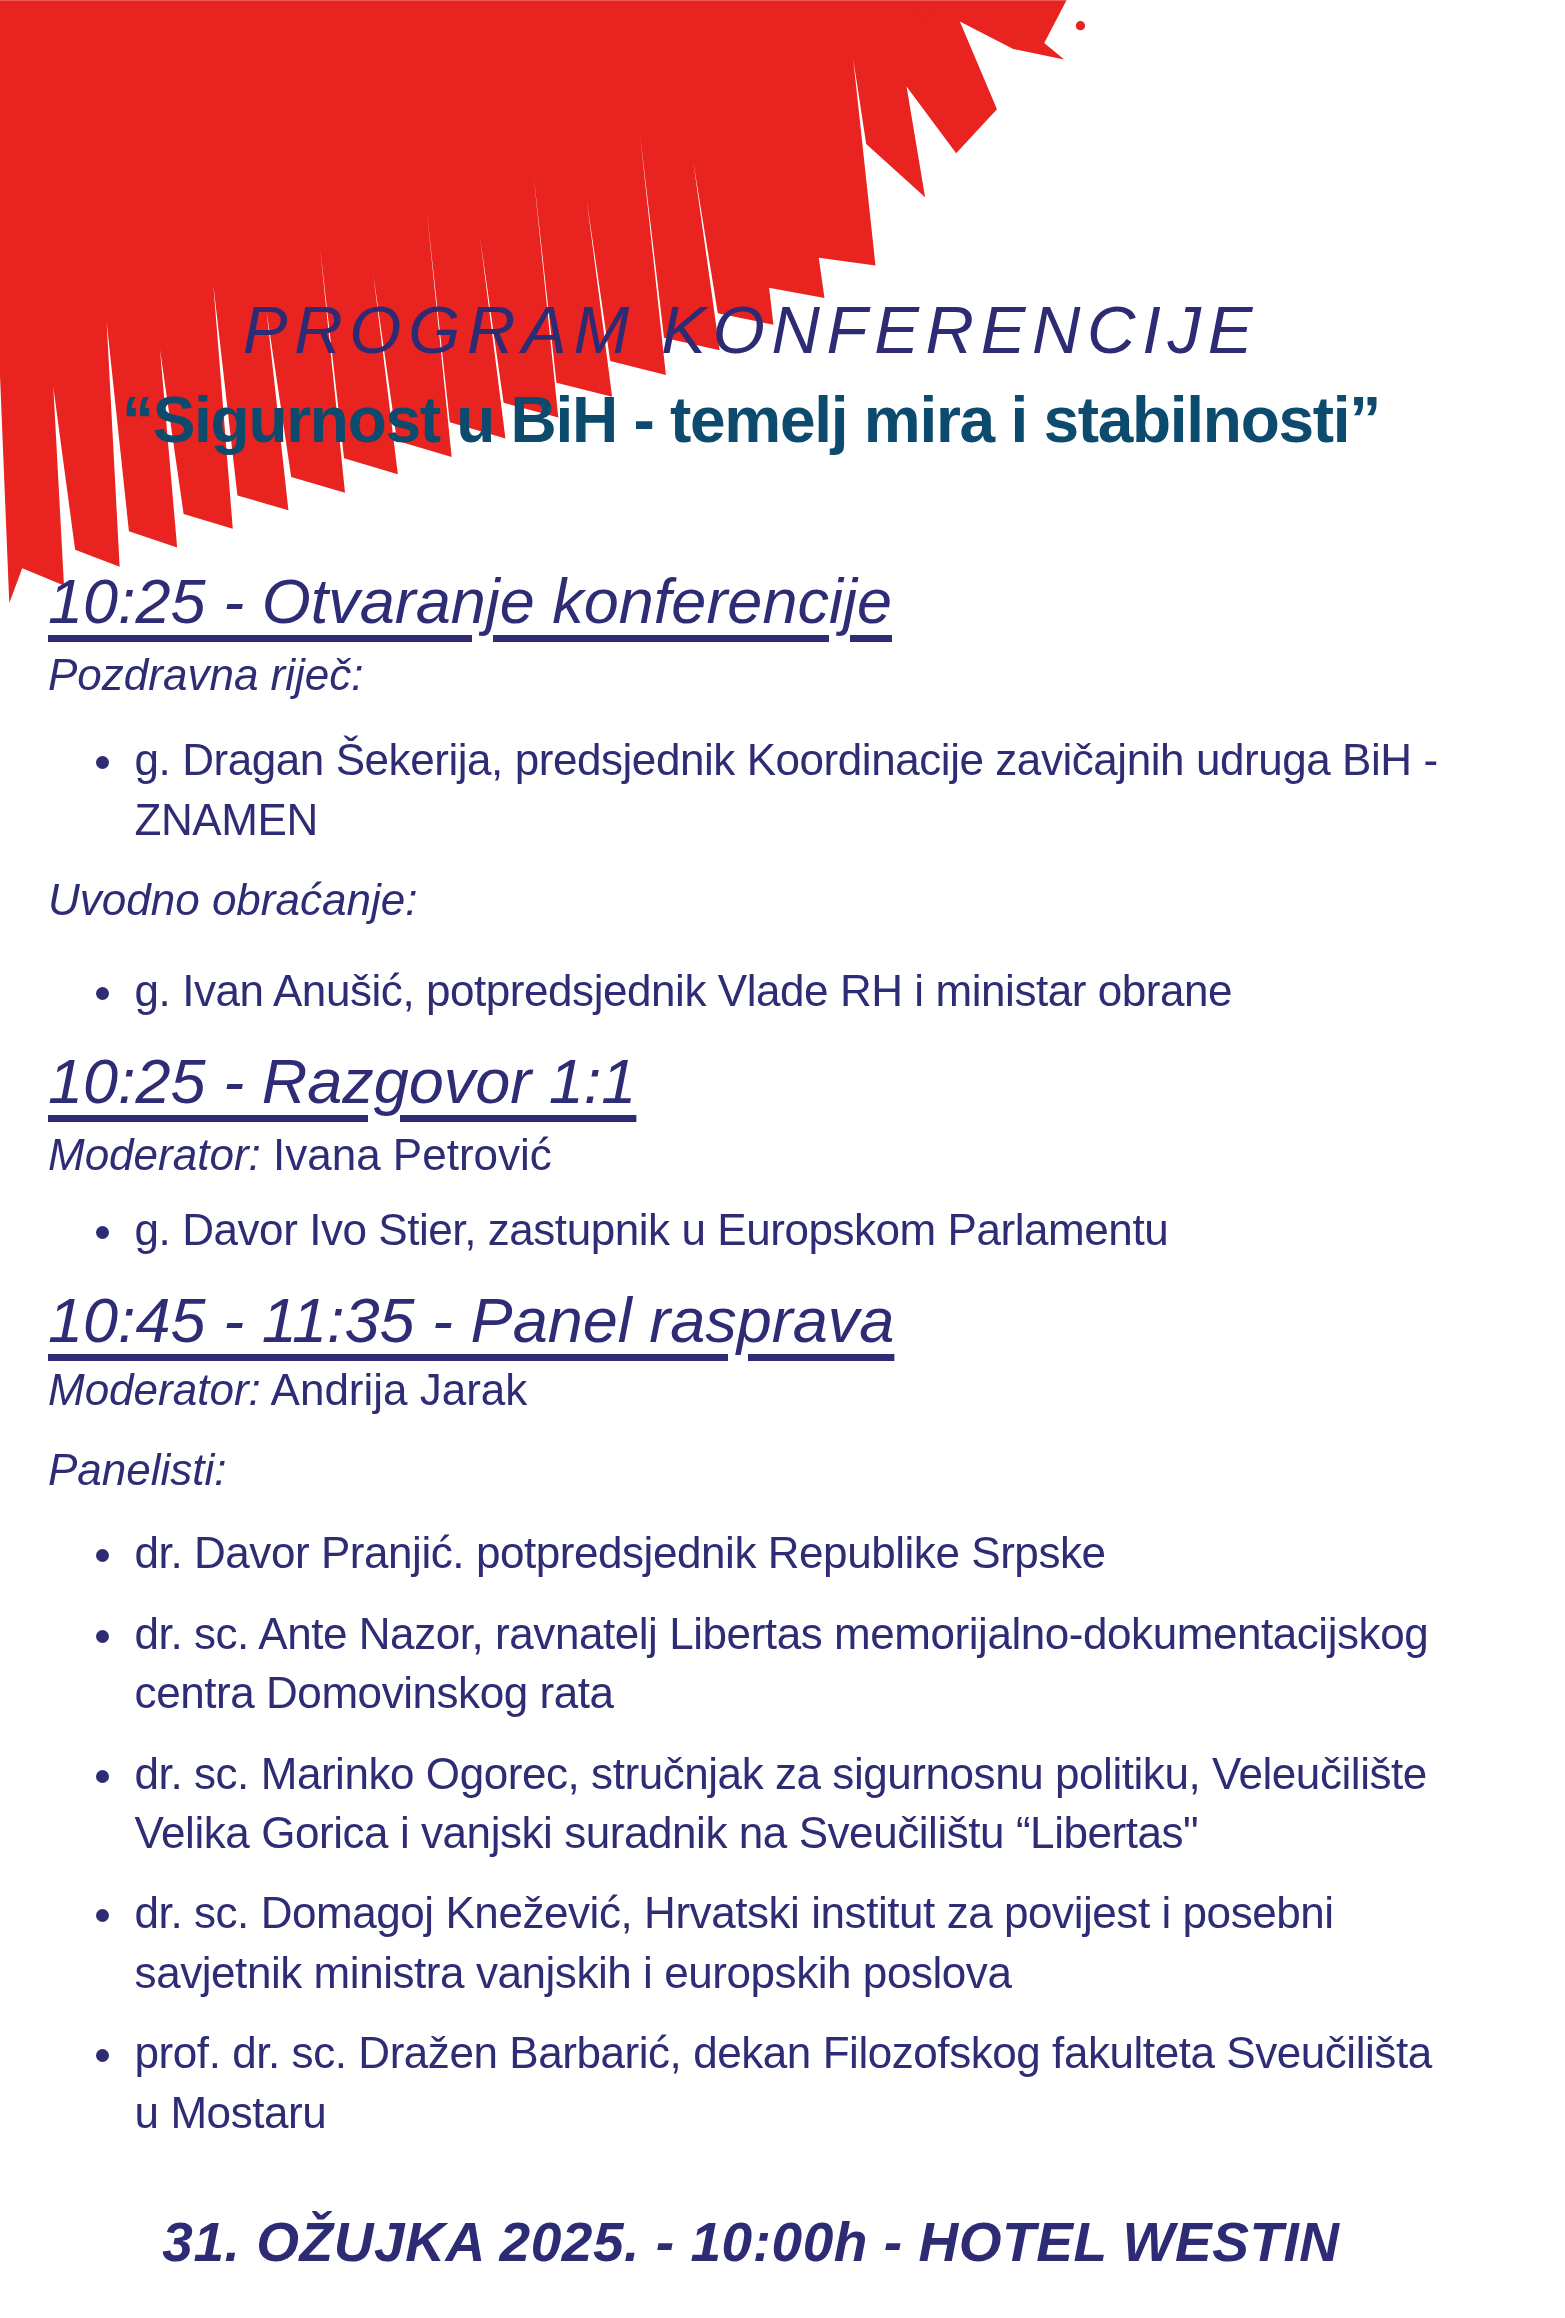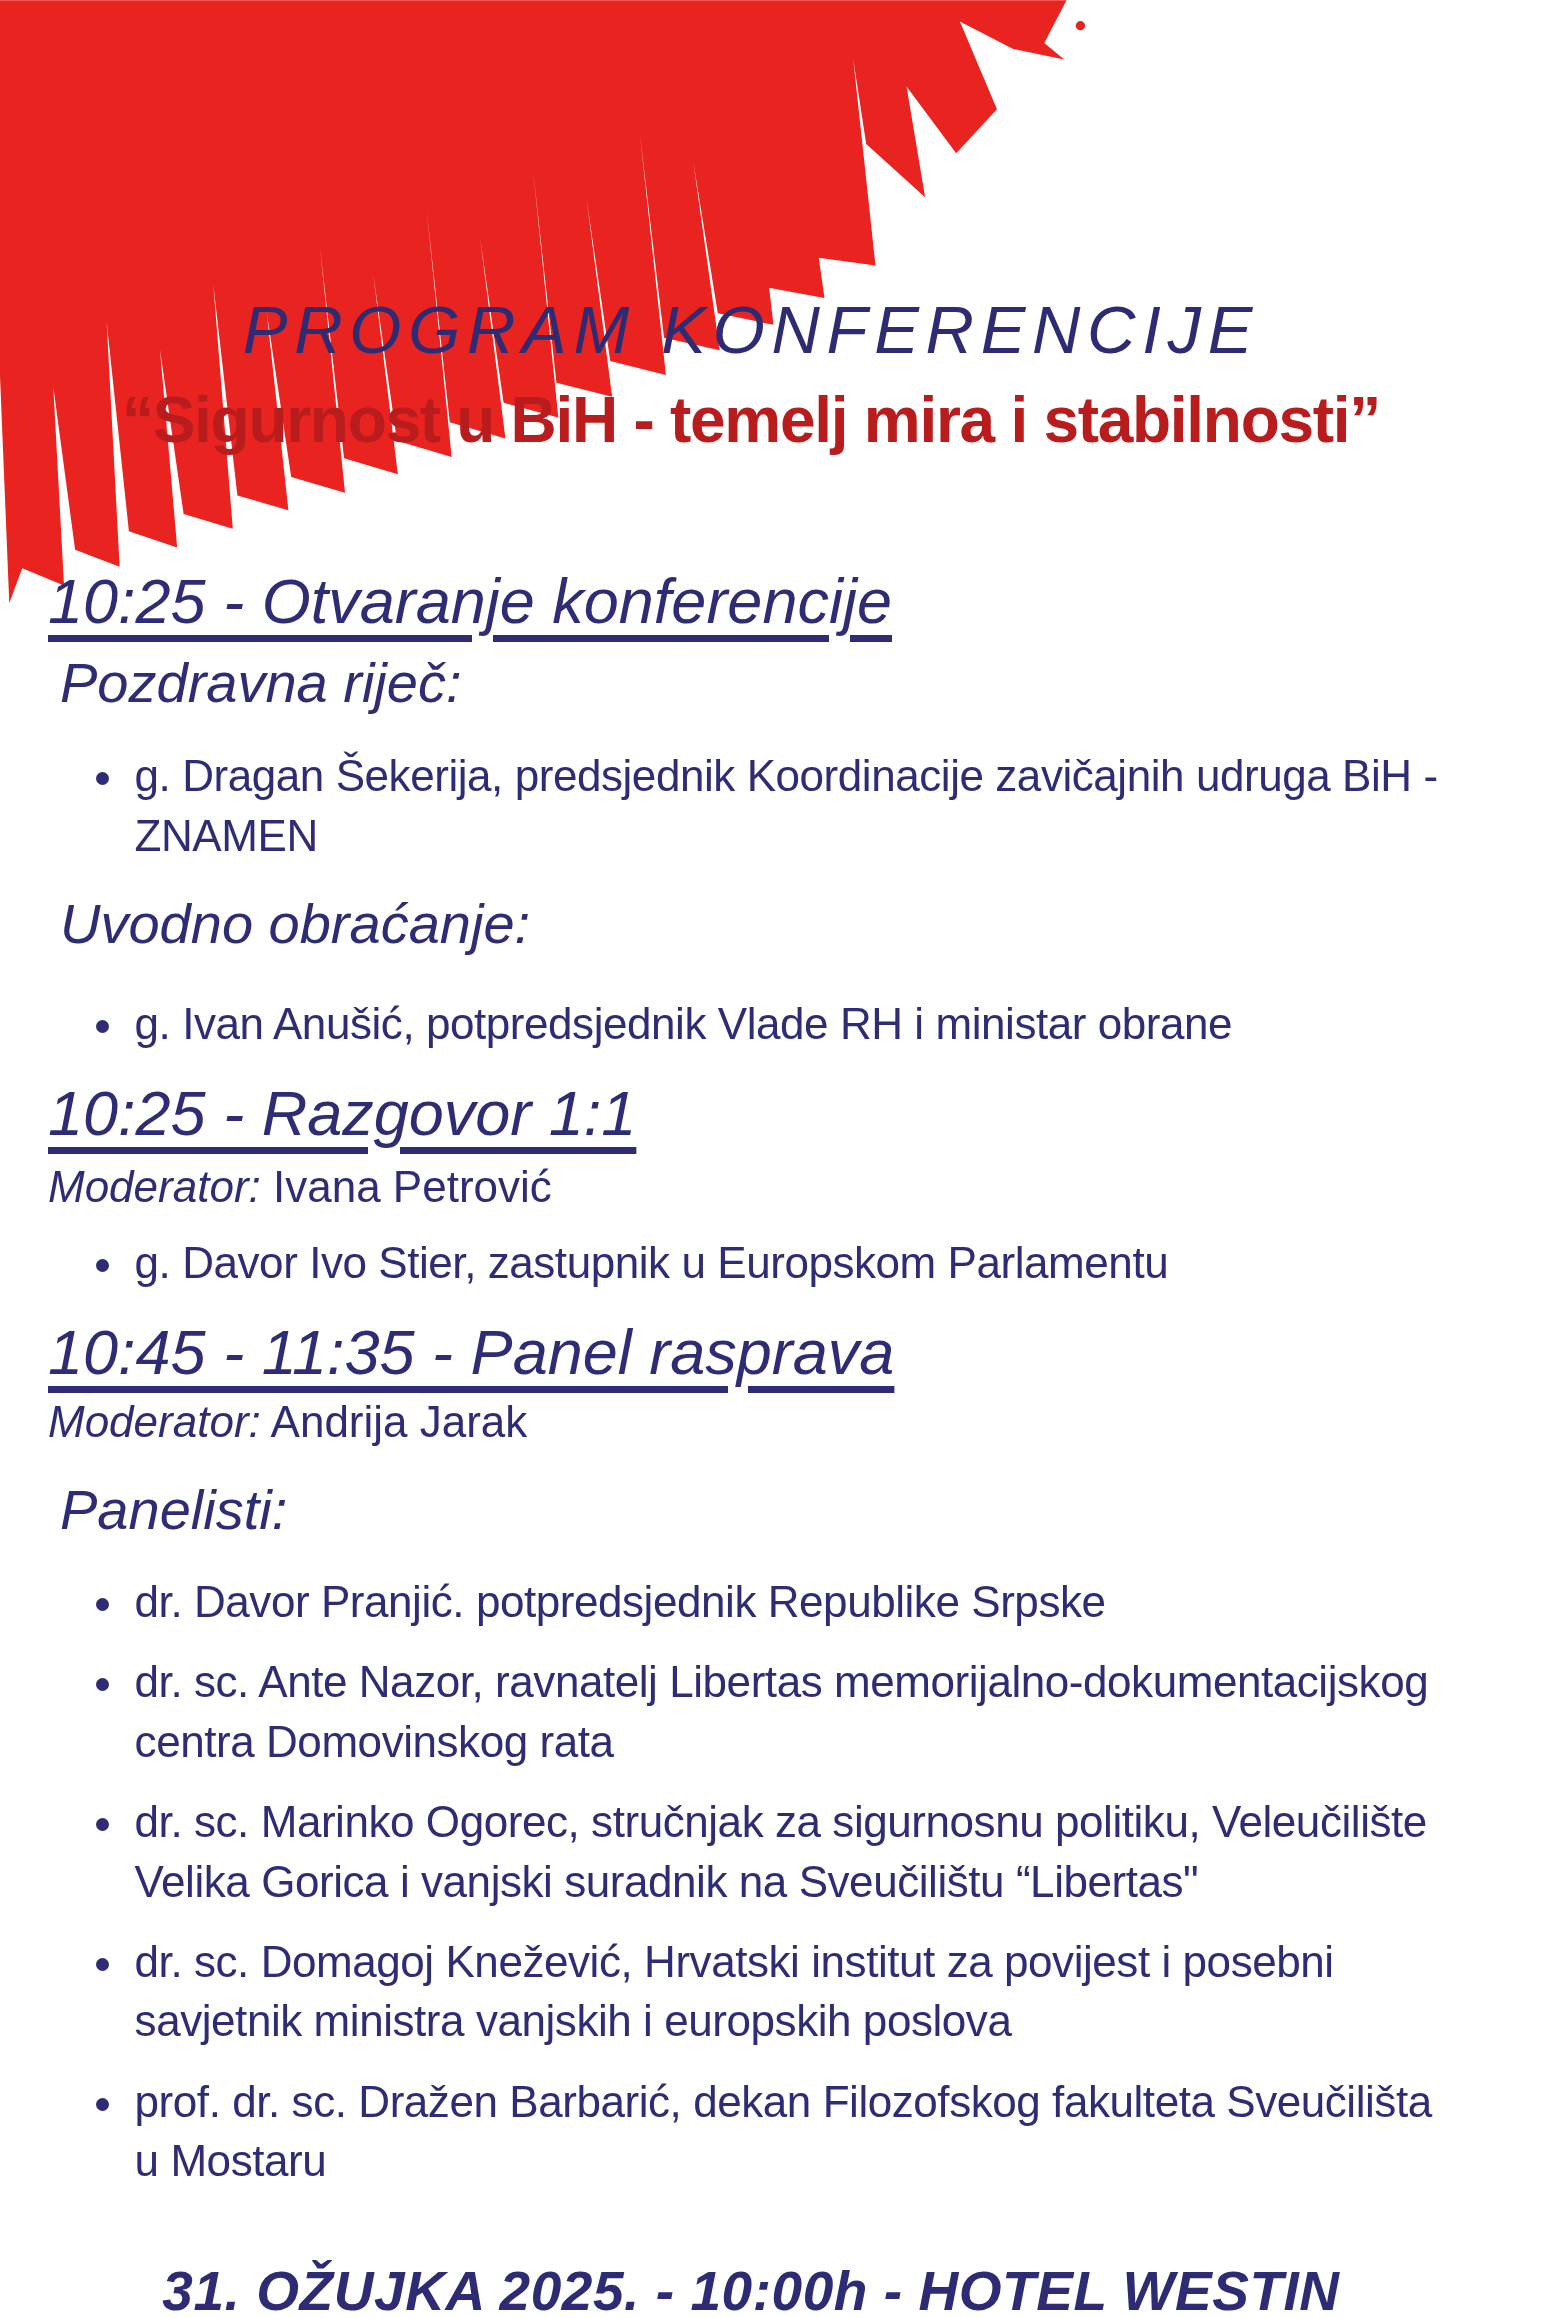"“Sigurnost u BiH - temelj" .subtitle { color: #b91c1c -> #0c4a6e }
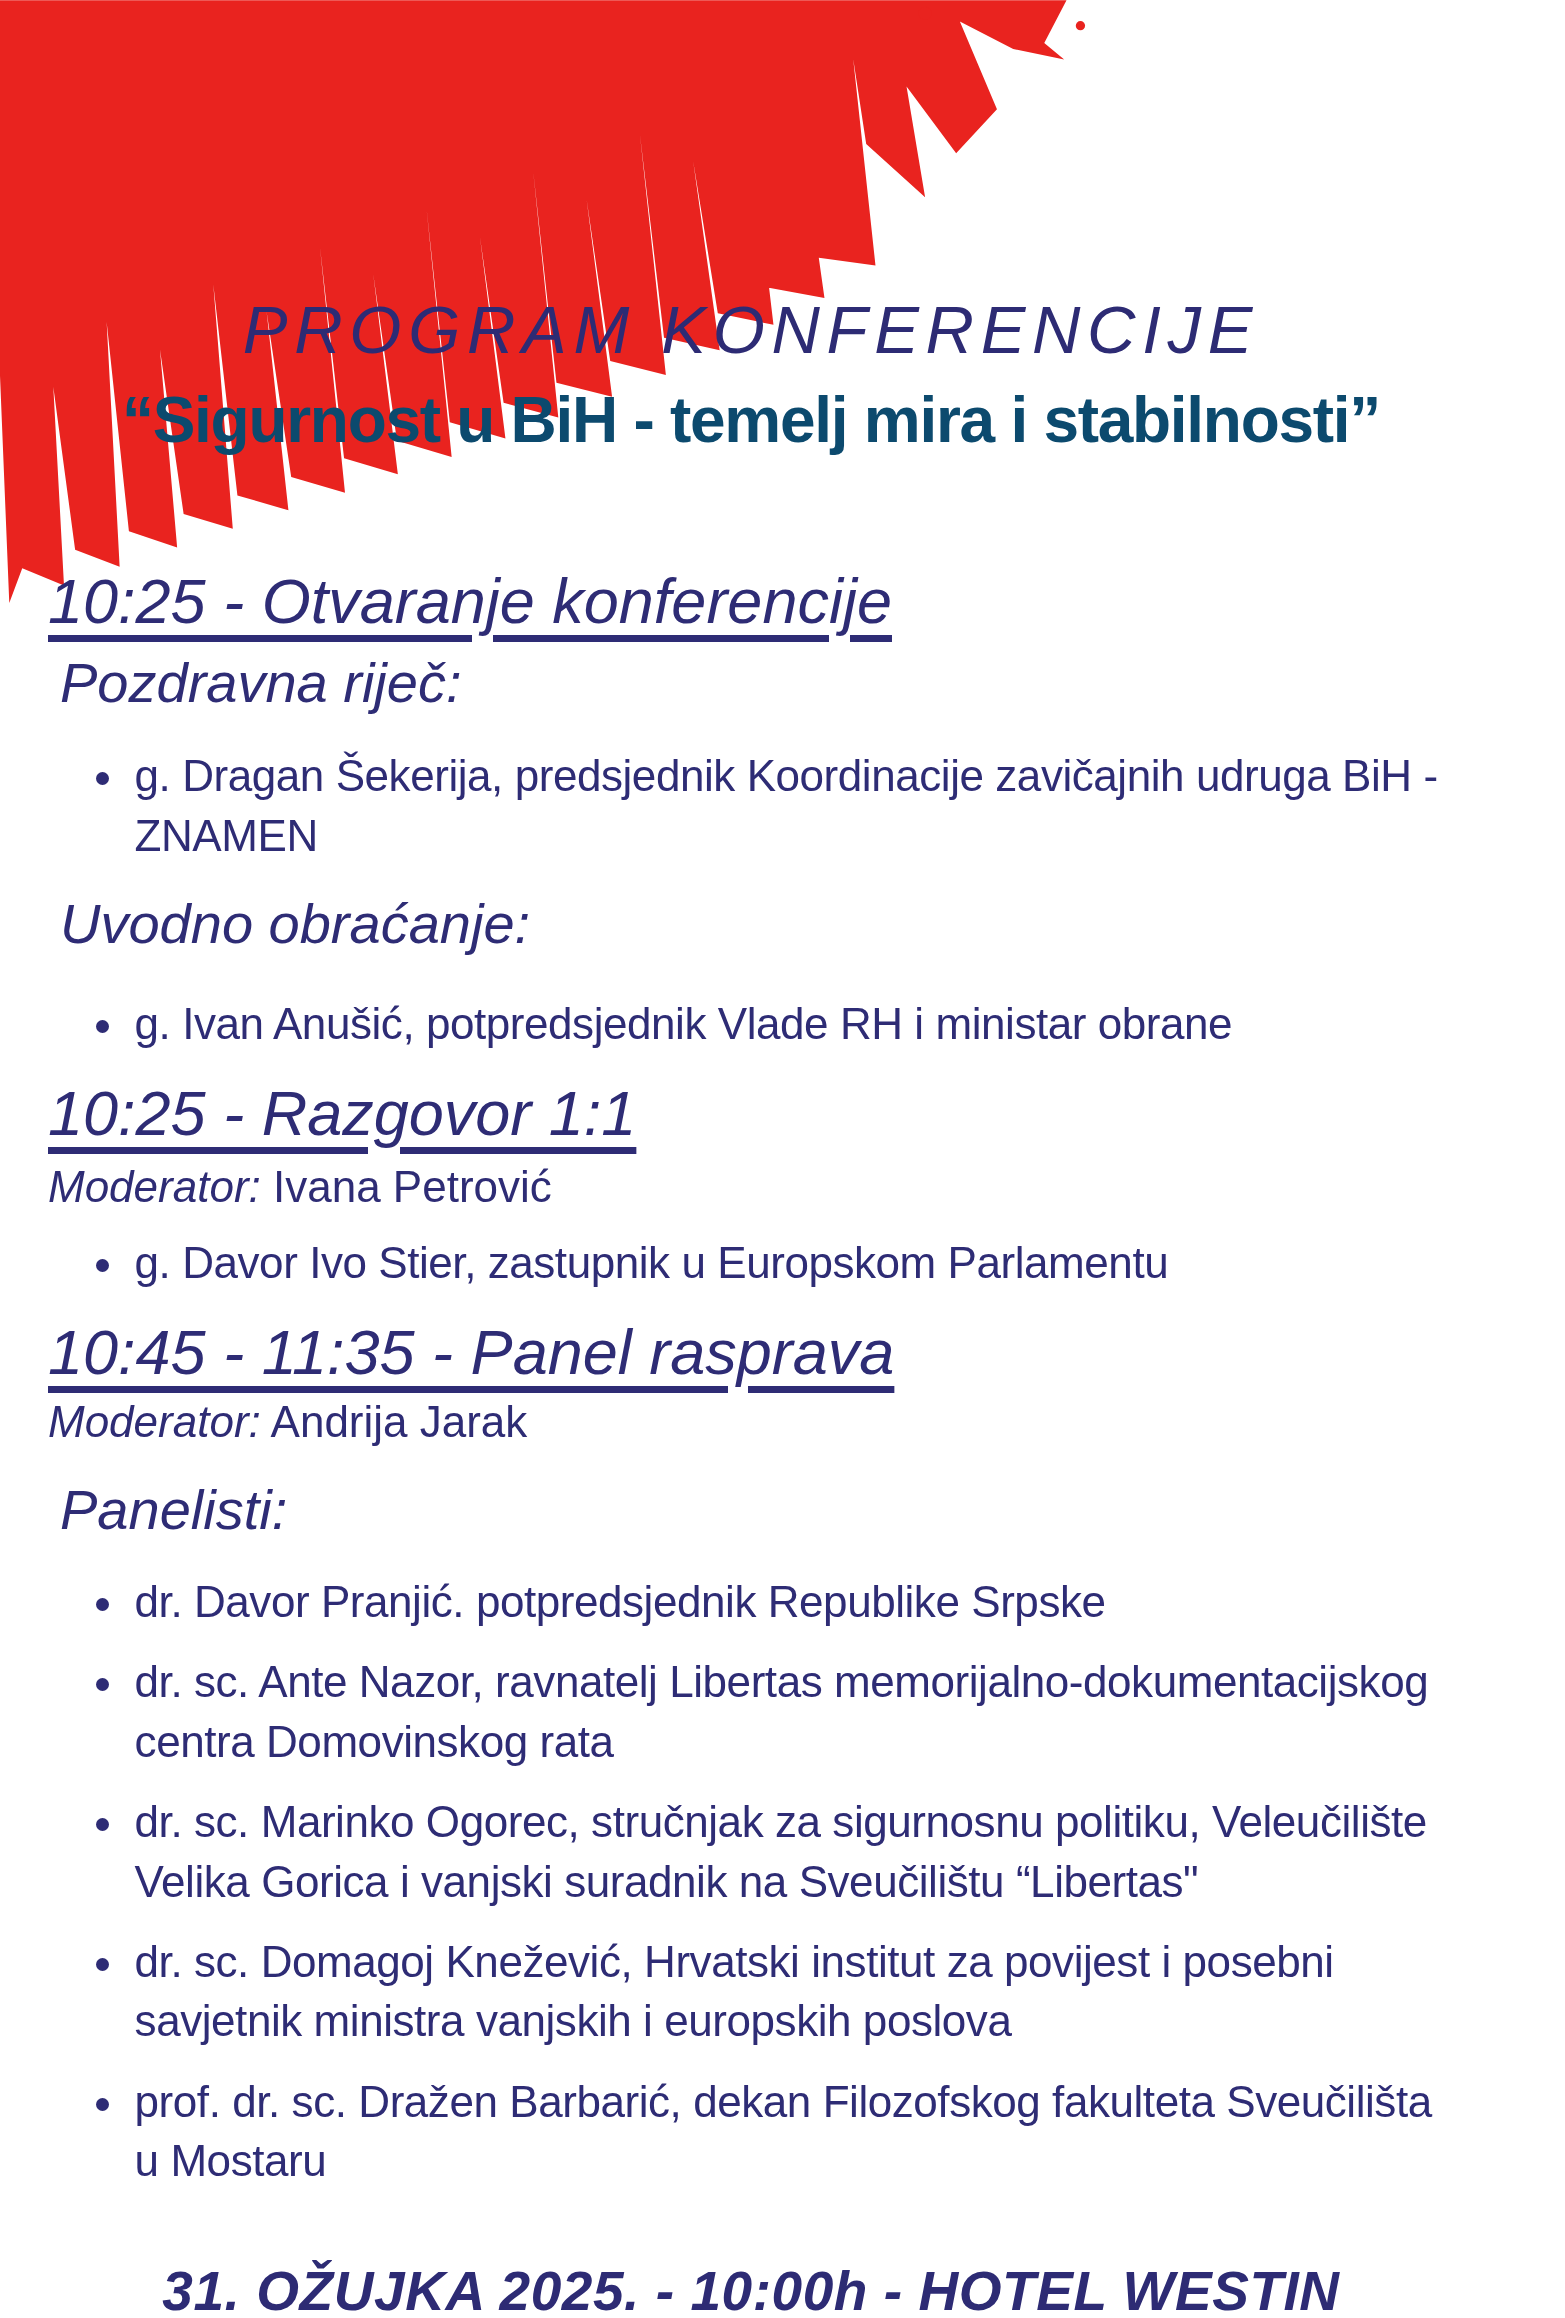"Pozdravna riječ:" .label { font-size: 56px -> 44px; margin: 12px -> 0 }
